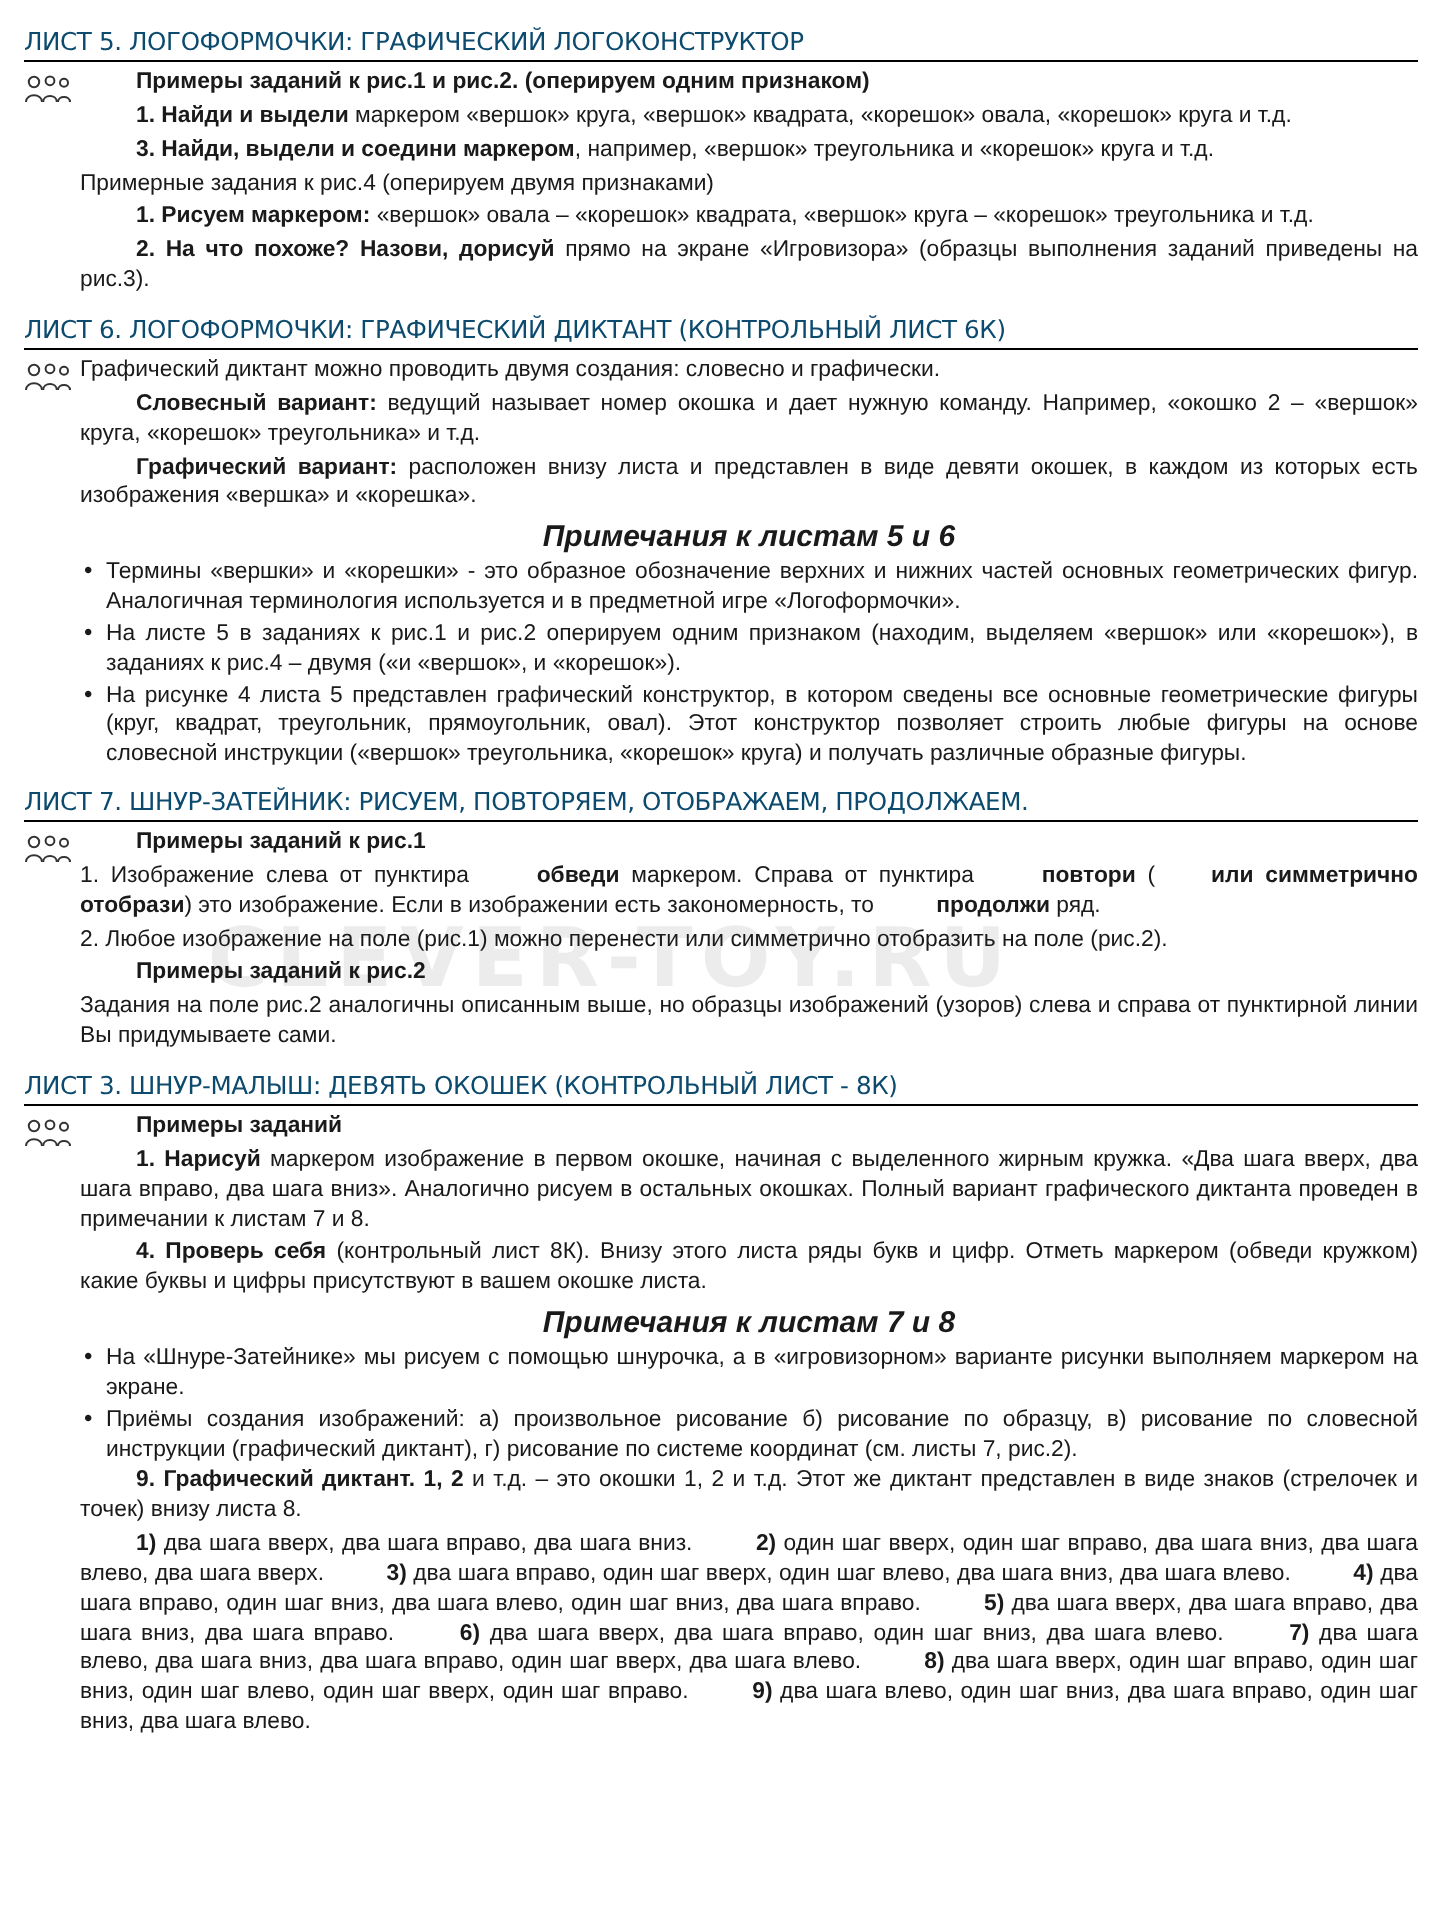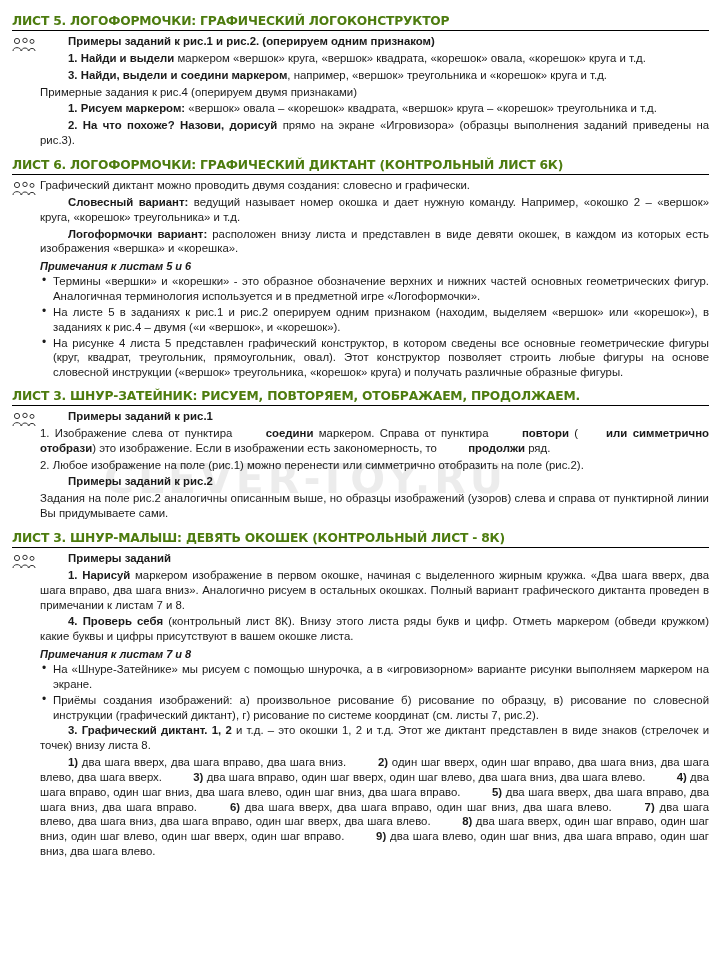"ЛИСТ 5. ЛОГОФОРМОЧКИ: ГРАФИЧЕСКИЙ" h2.section-title { color: #4d7c0f -> #0c4a6e; font-weight: bold -> normal }
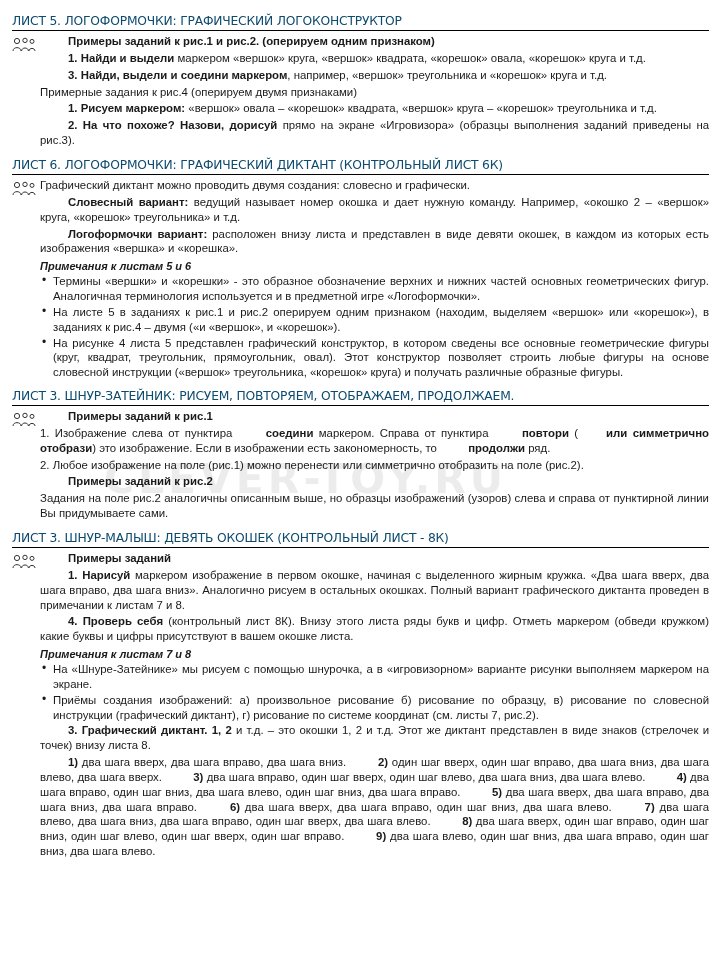"Логоформочки вариант:" span.b { text: Логоформочки -> Графический }
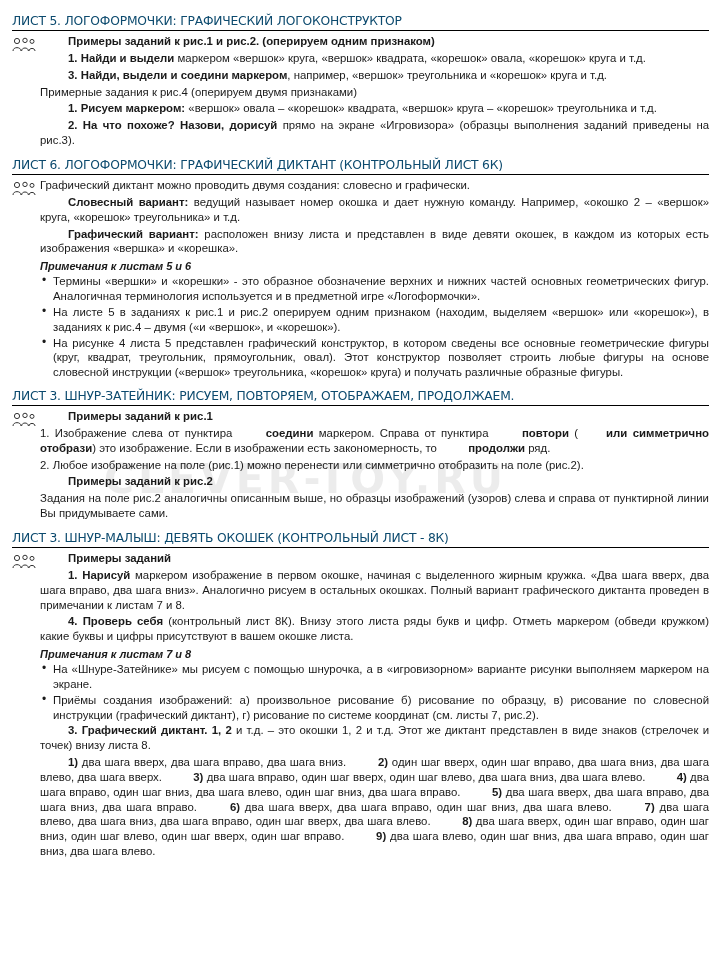"Примечания к листам 5 и" .note-title { font-size: 11px -> 15px; text-align: none -> center }
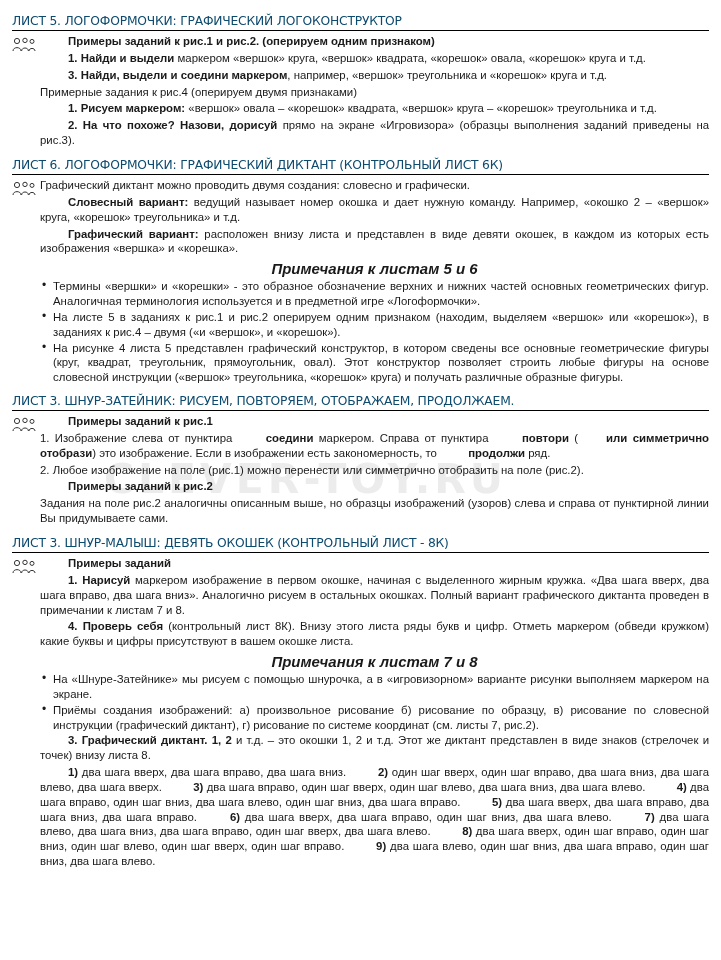"ЛИСТ 3. ШНУР-ЗАТЕЙНИК: РИСУЕМ," h2.section-title { text: 3 -> 7 }
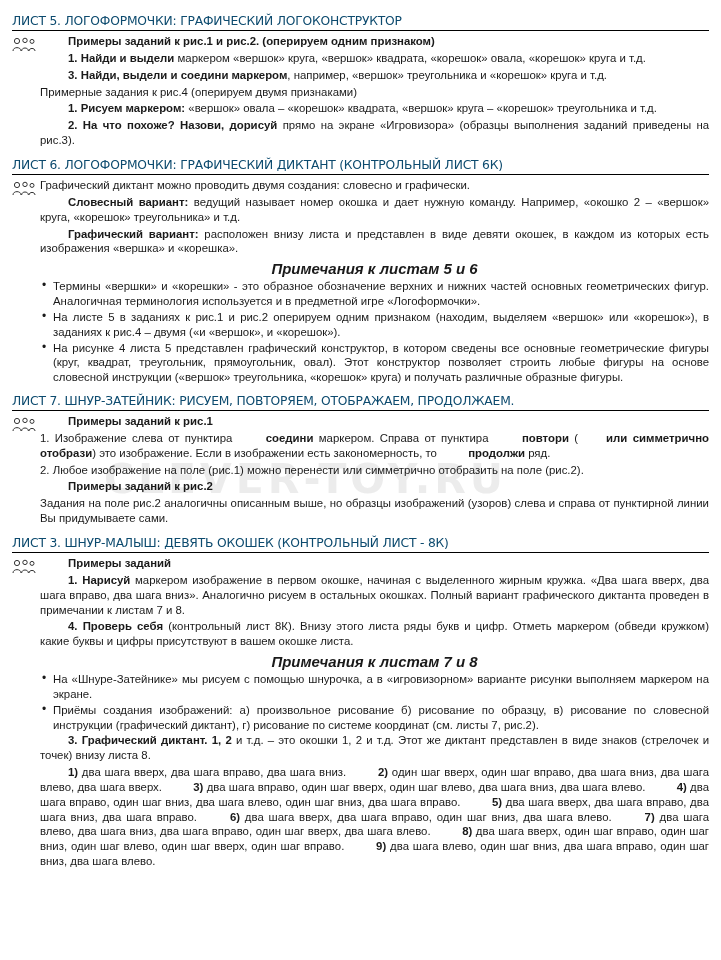"соедини" span.b { text: соедини -> обведи }
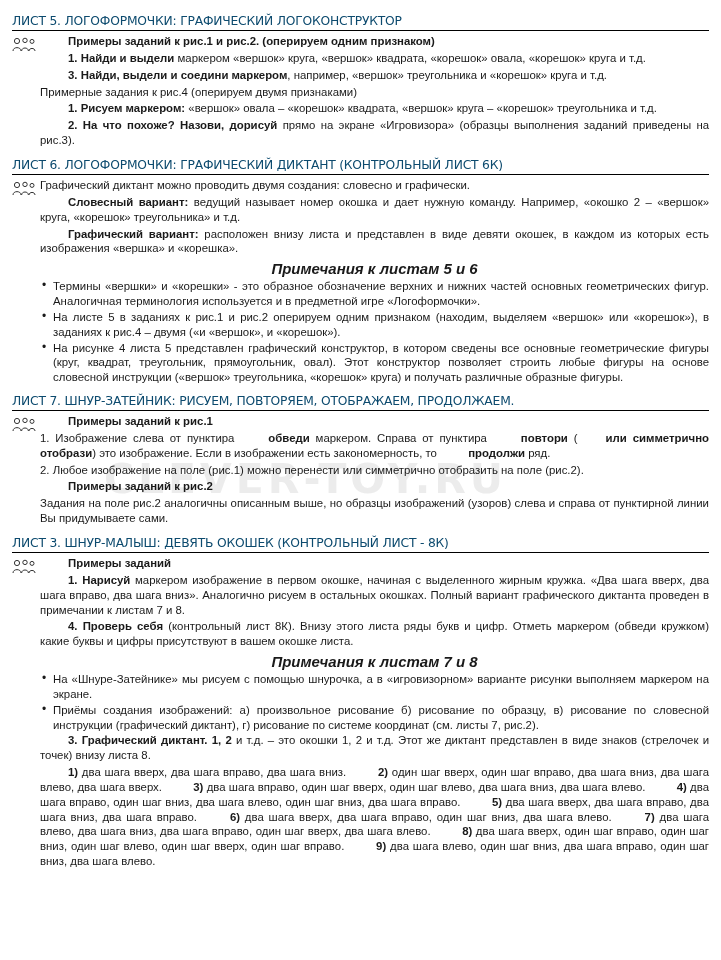"3. Графический диктант. 1, 2" span.b { text: 3 -> 9 }
